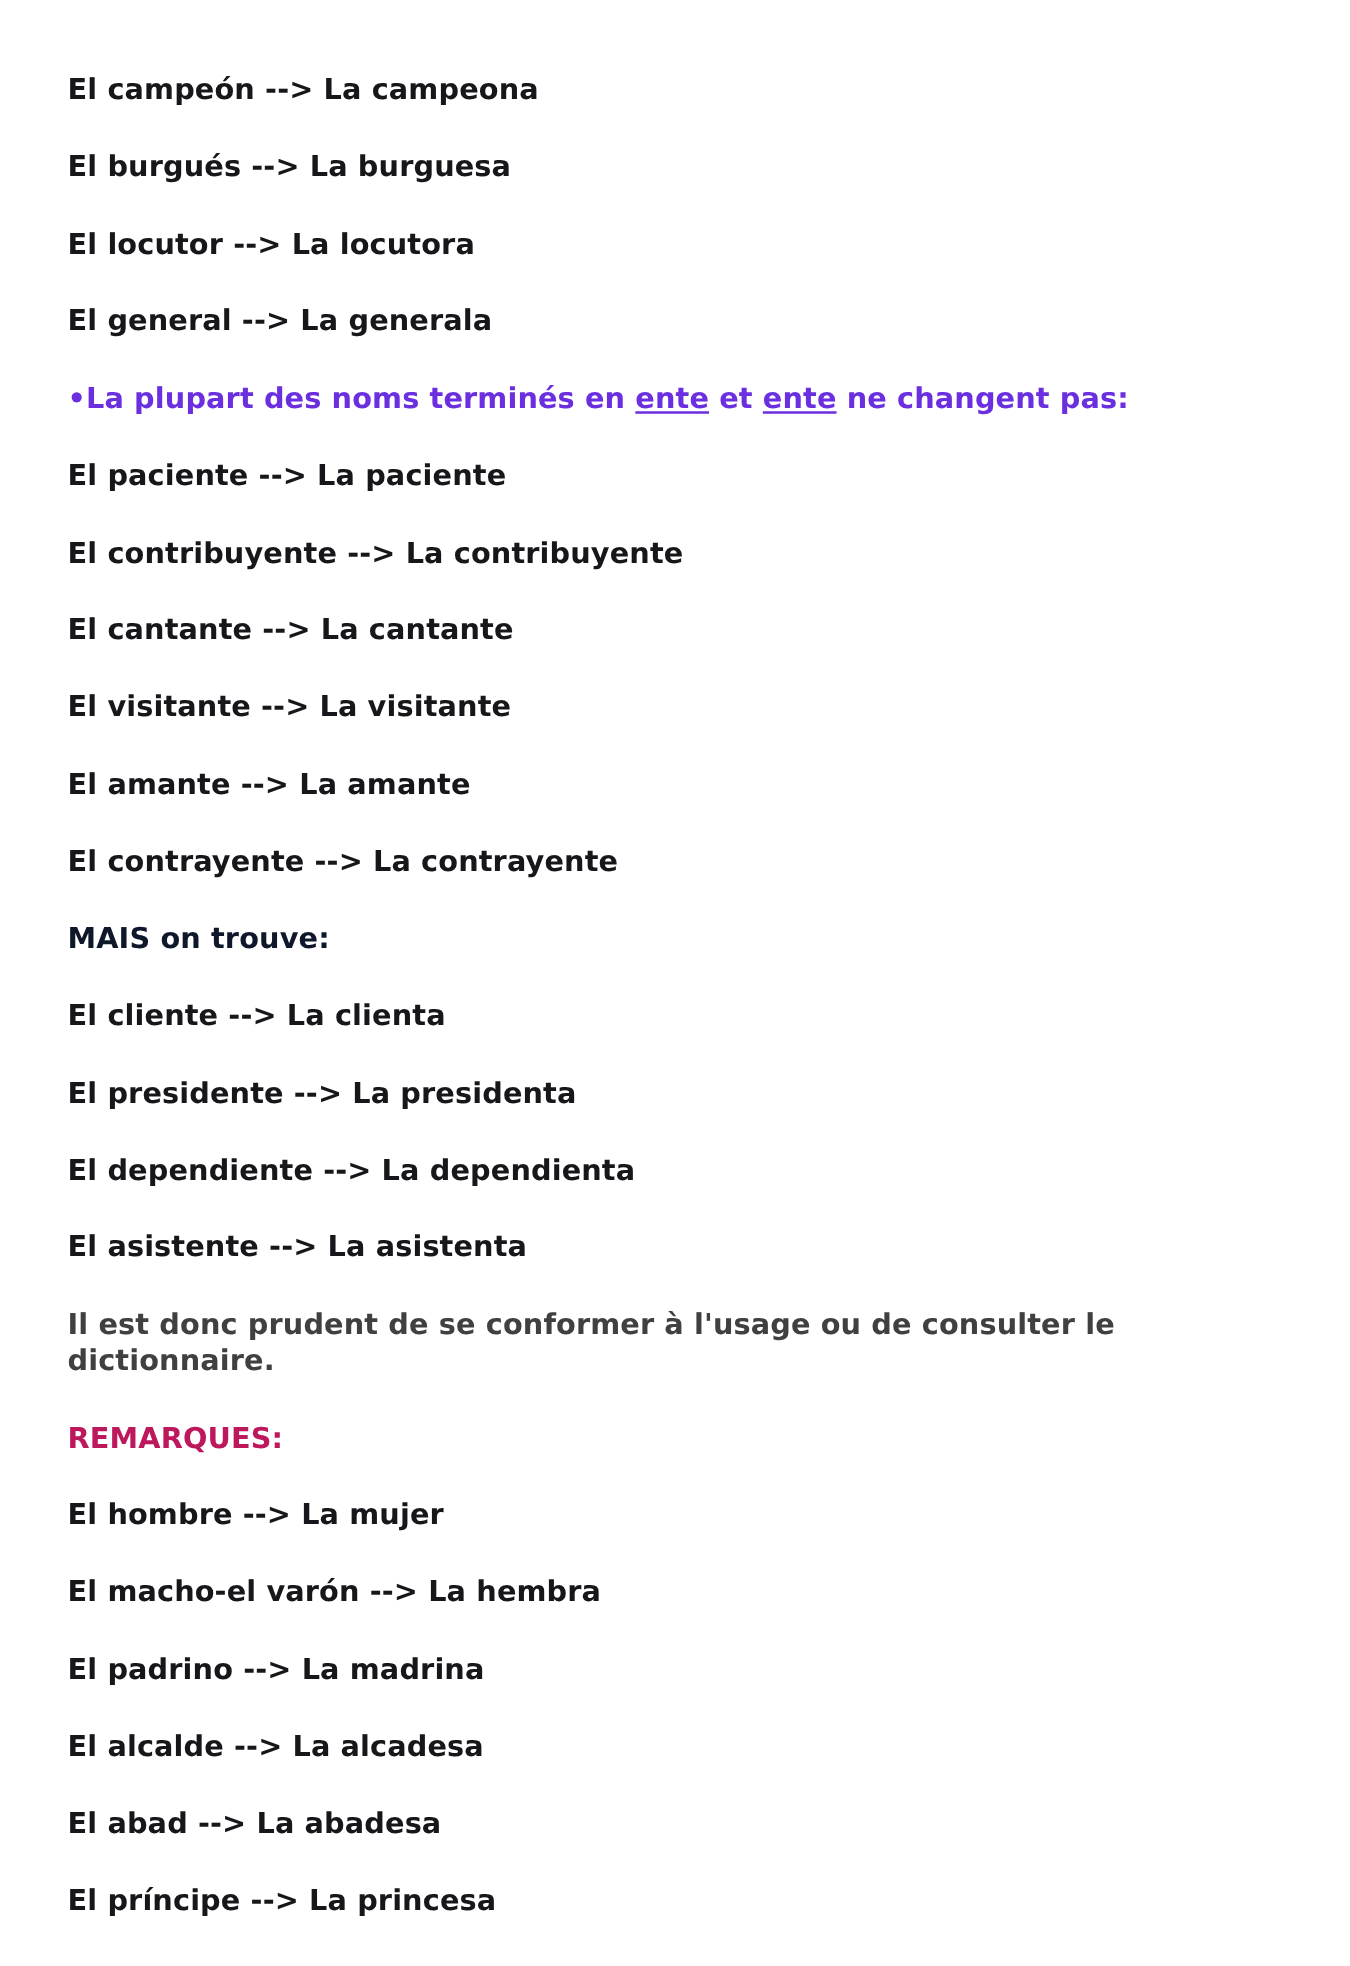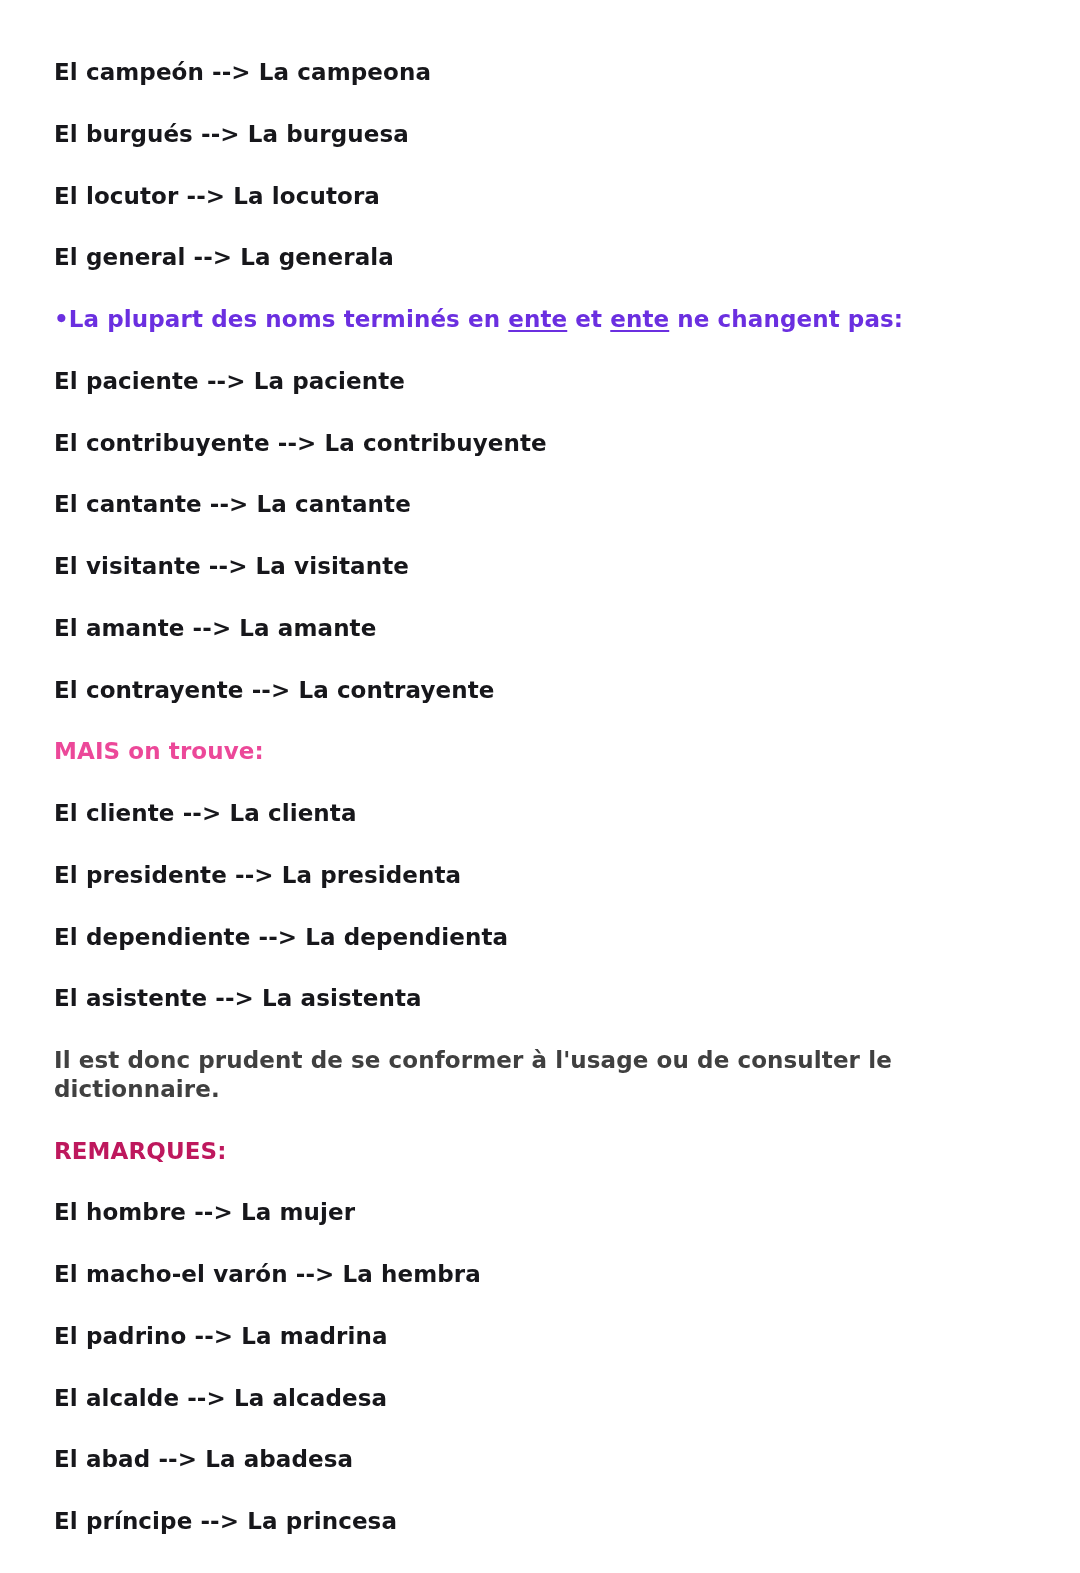"MAIS on trouve:" .line.heading-purple { color: #ec4899 -> #0f172a }
